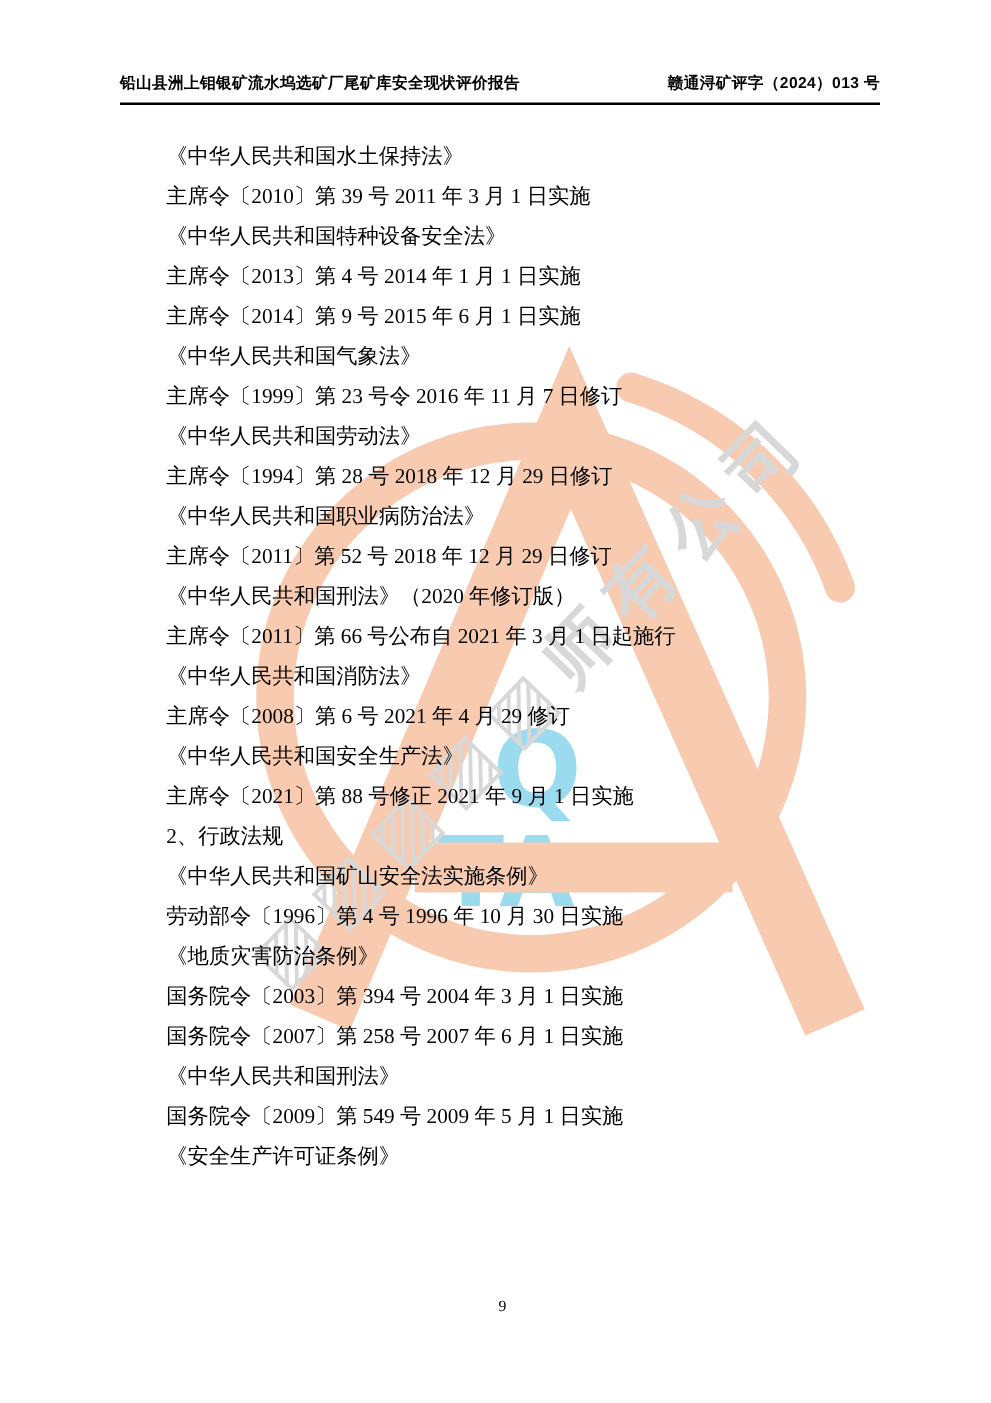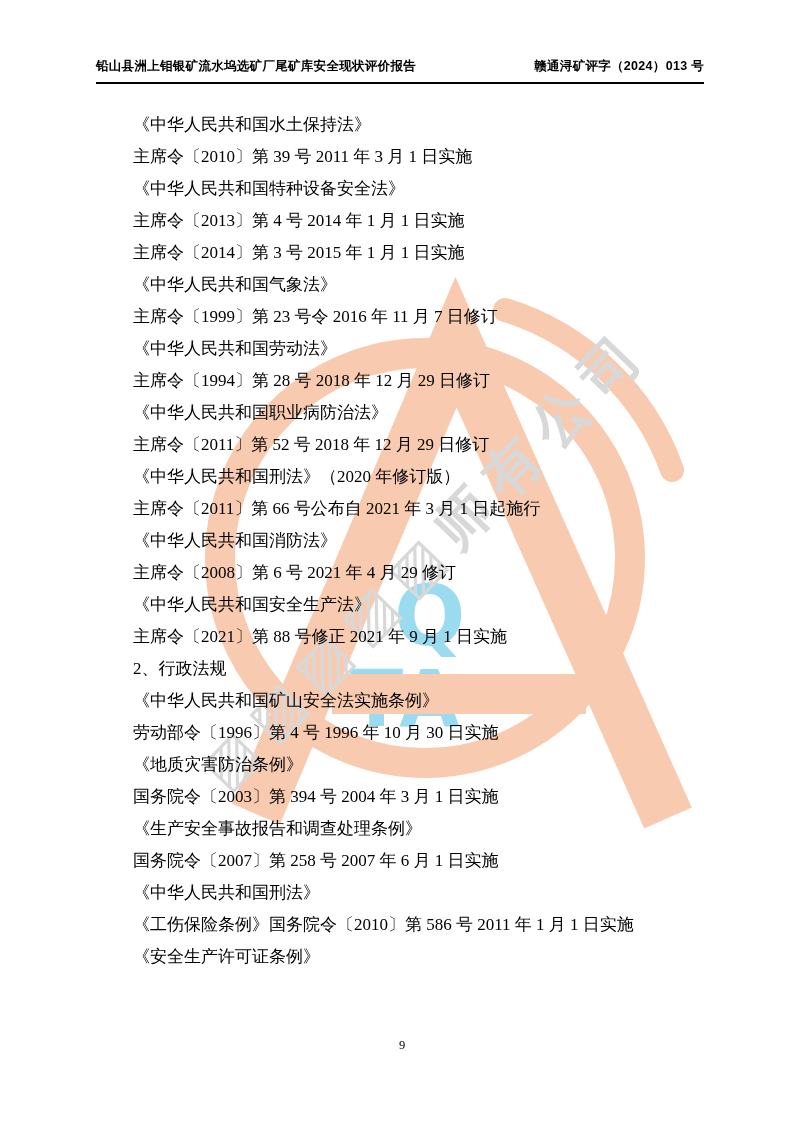"主席令〔2014〕第 3 号 2015 年" div.bline { text: 3 号 2015 年 1 -> 9 号 2015 年 6 }
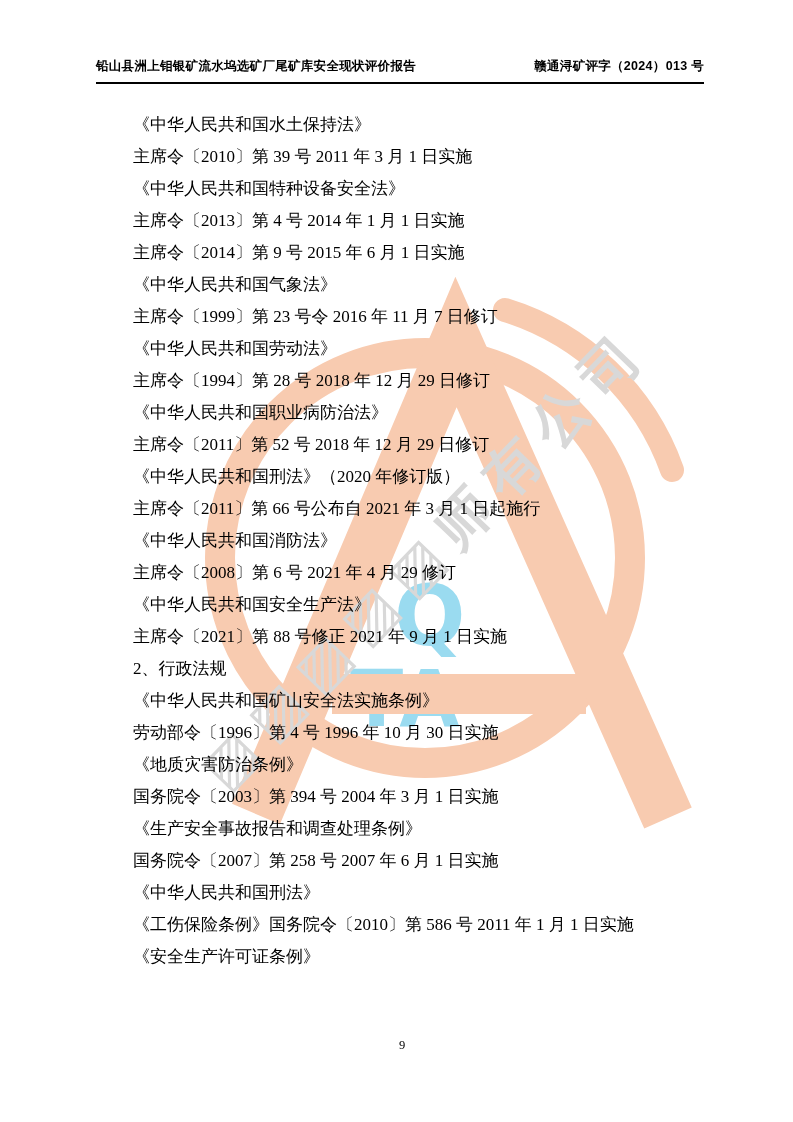"《生产安全事故报告和调查处理条例》" div.bline { html: <div>《生产安全事故报告和调查处理条例》</div> -> none }
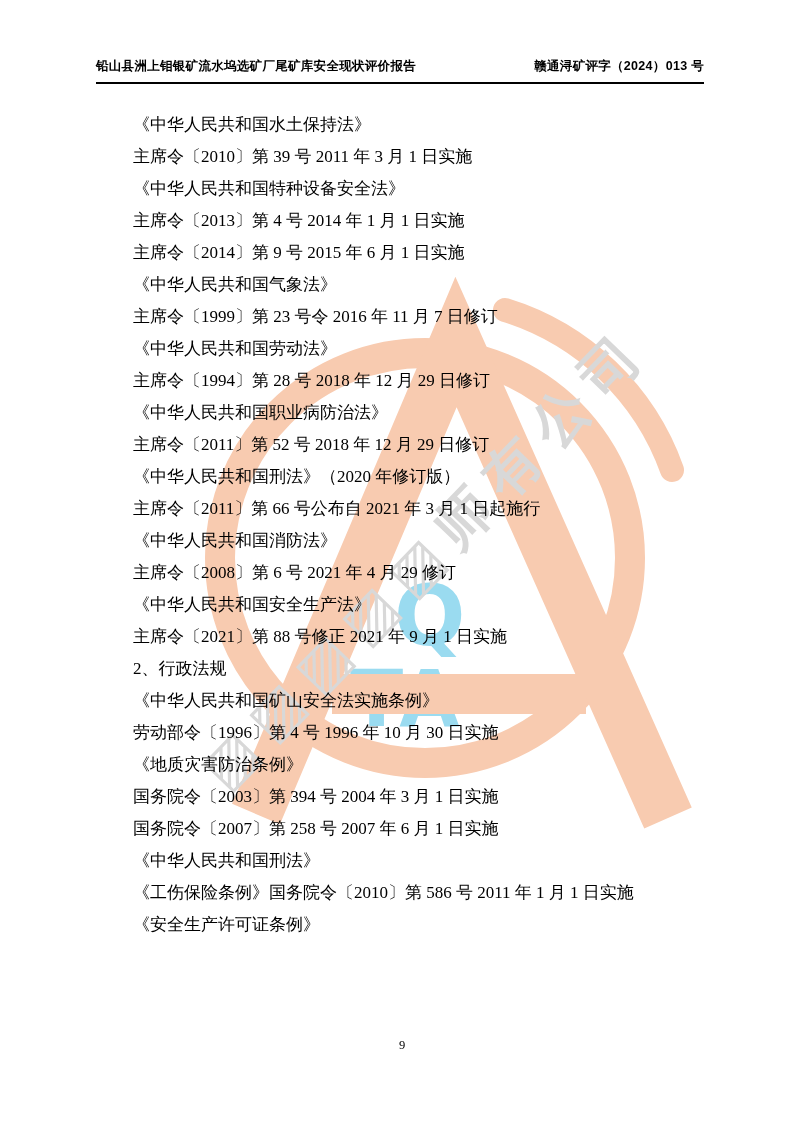"国务院令〔2009〕第 549 号 2009 年" div.bline { html: none -> <div>国务院令〔2009〕第 549 号 2009 年 5 月 1 日实施</div> }
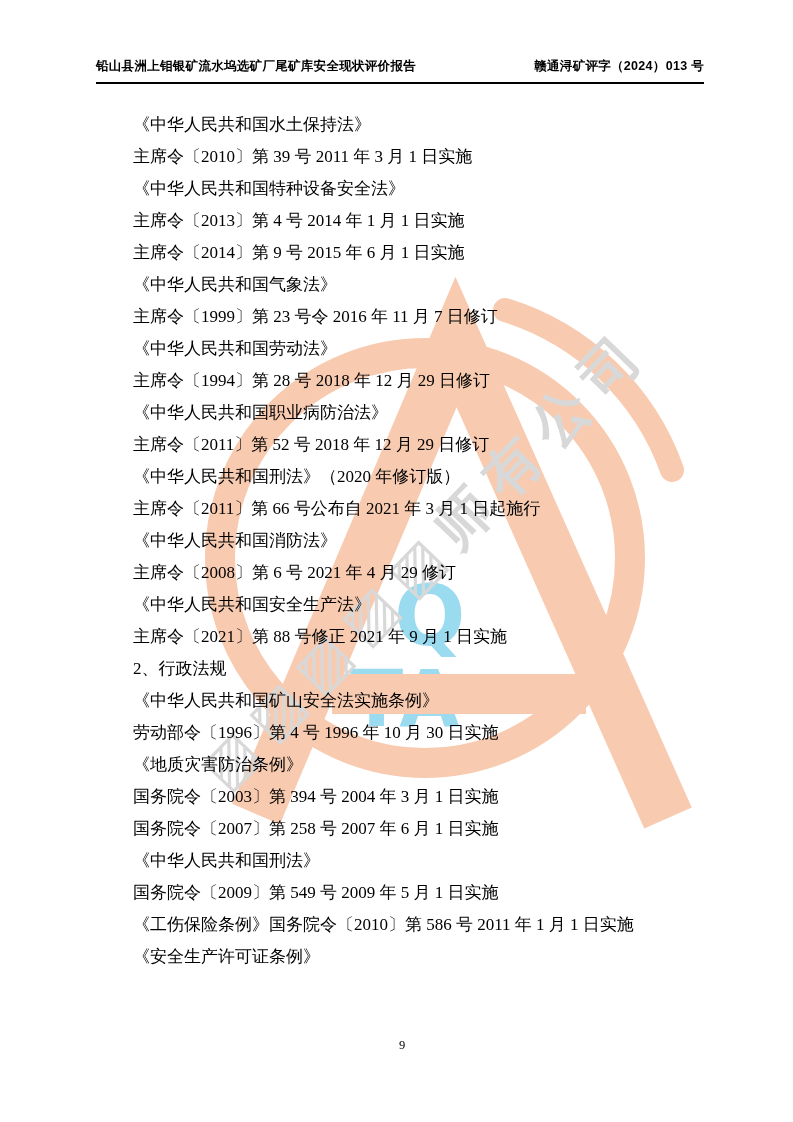"《工伤保险条例》国务院令〔2010〕第 586 号 2011 年" div.bline { html: <div>《工伤保险条例》国务院令〔2010〕第 586 号 2011 年 1 月 1 日实施</div> -> none }
